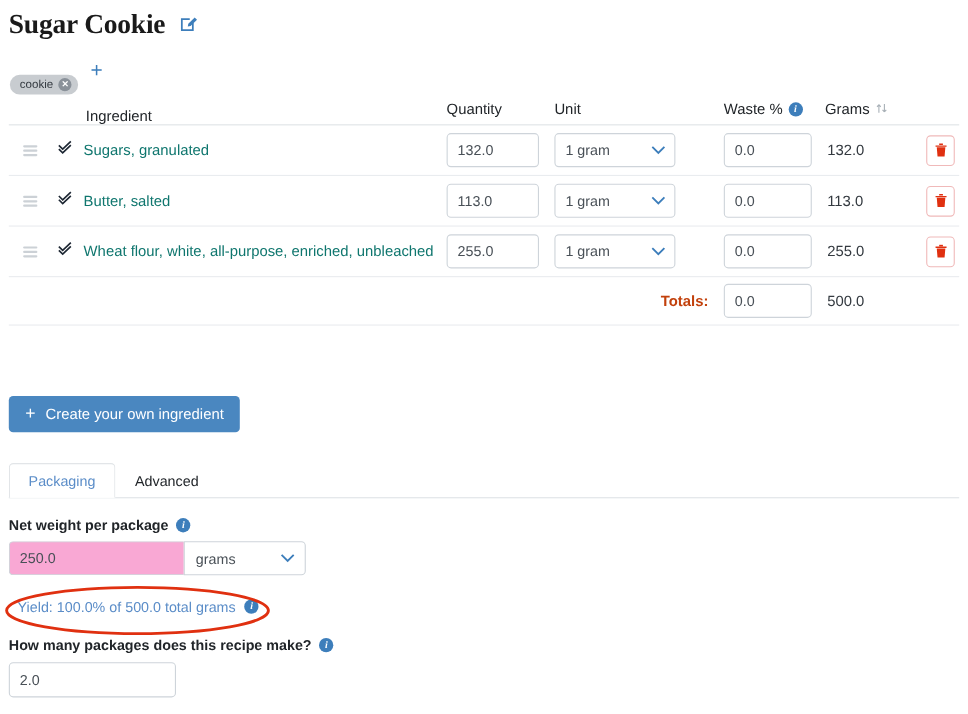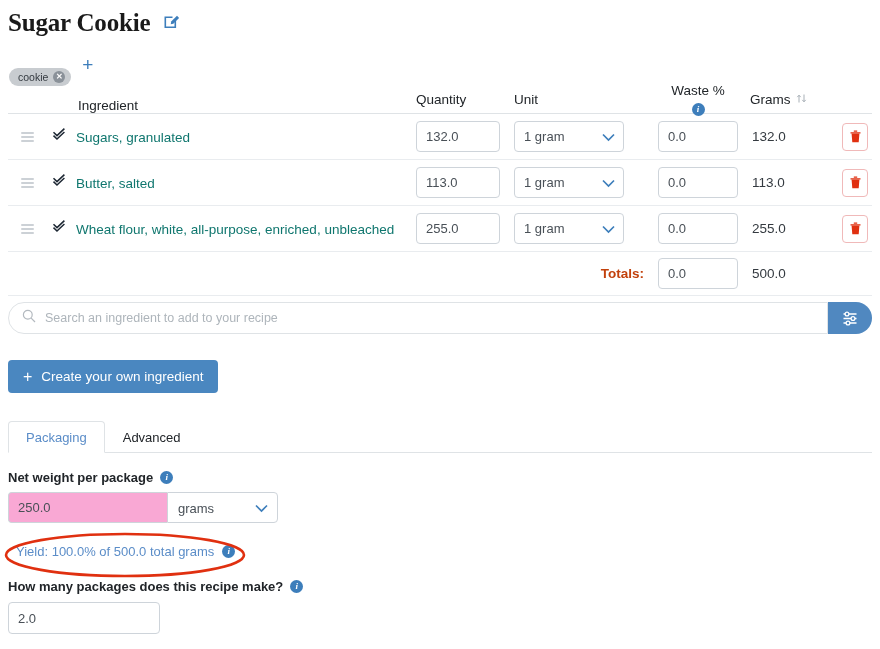"Waste %" .c-waste { flex-direction: column -> none; margin-left: 34px -> 44px }
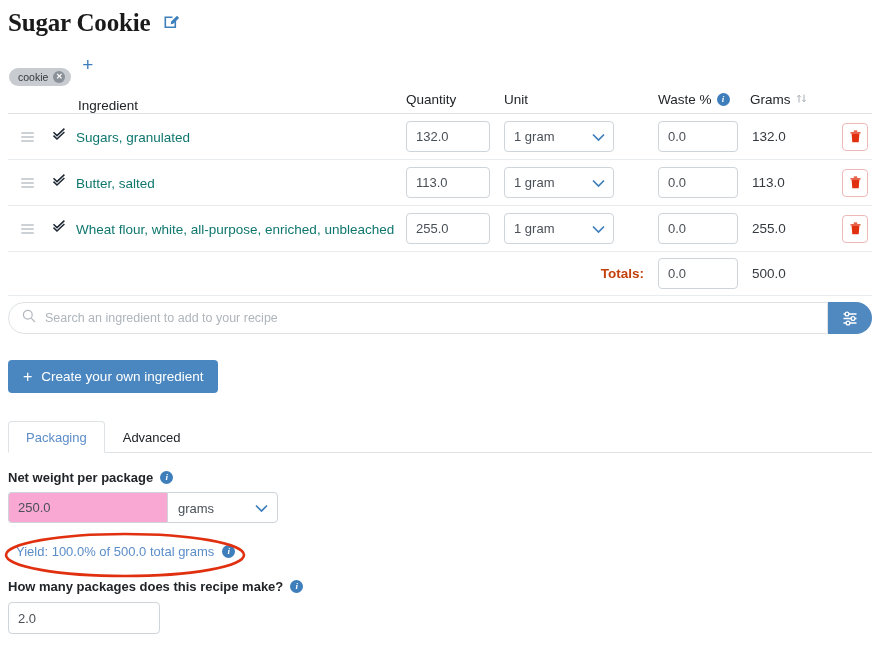"Search an ingredient to add" div.search-wrap { html: <div> <div> <span> <svg> <circle></circle> <path></path> </svg> </span> <input> </div> <div> <svg> <path></path> <circle></circle> <circle></circle> <circle></circle> </svg> </div> </div> -> none }
